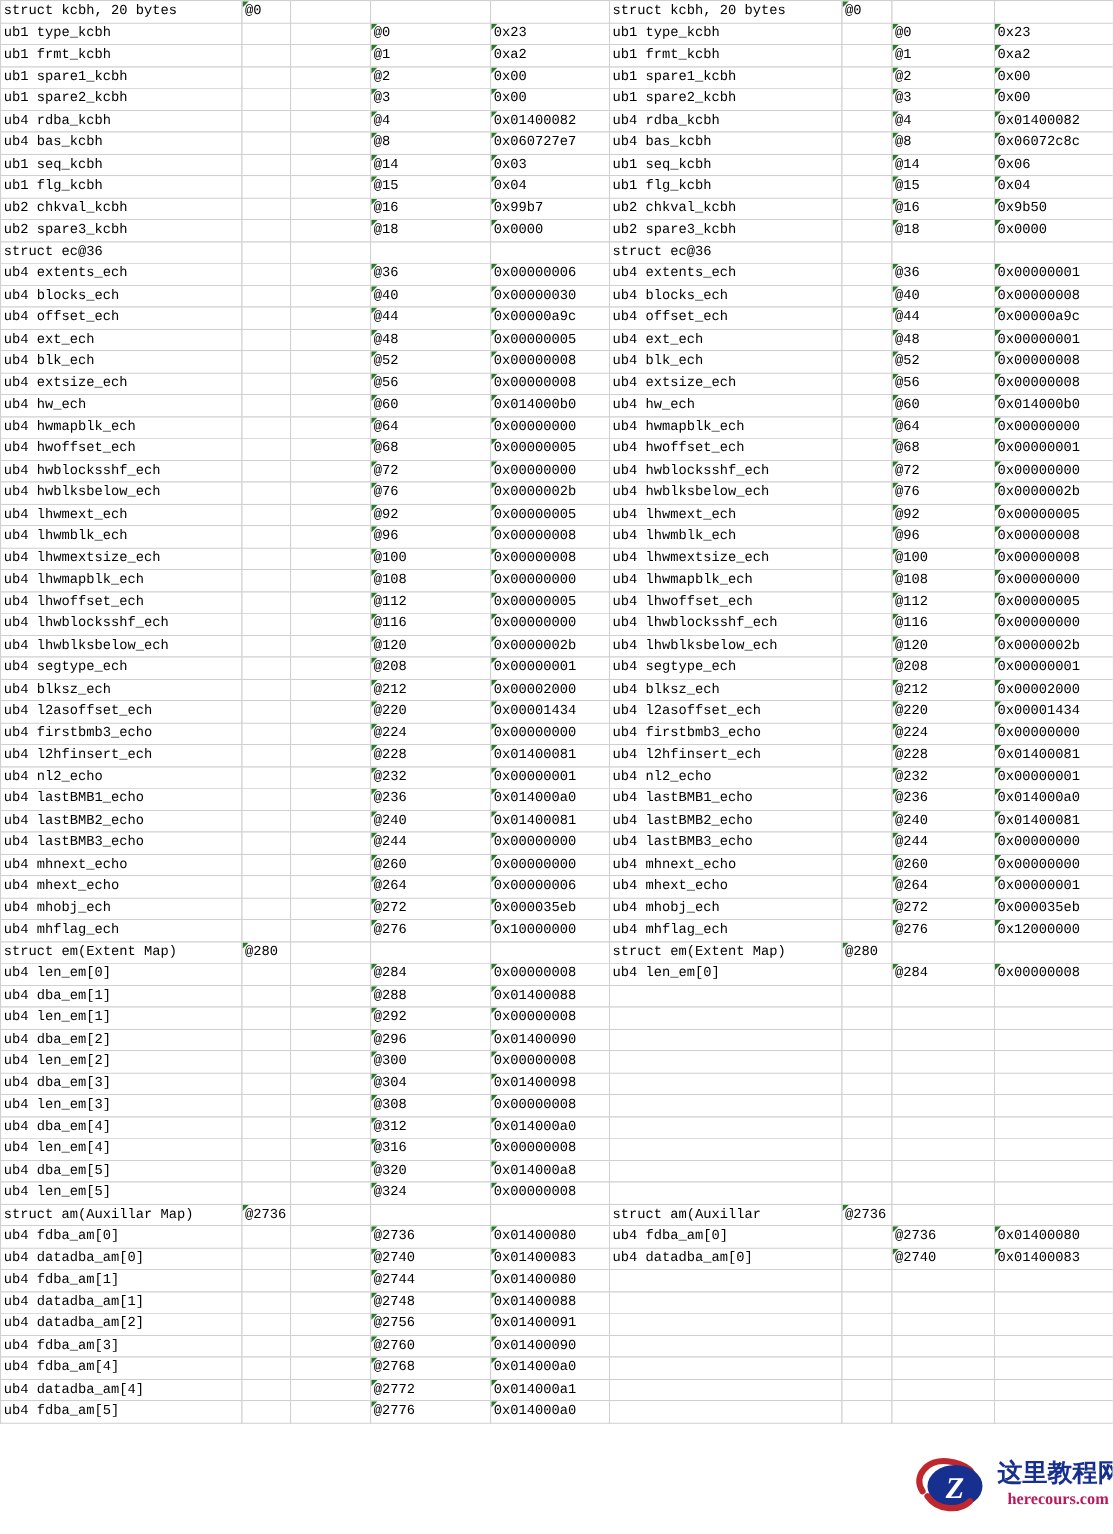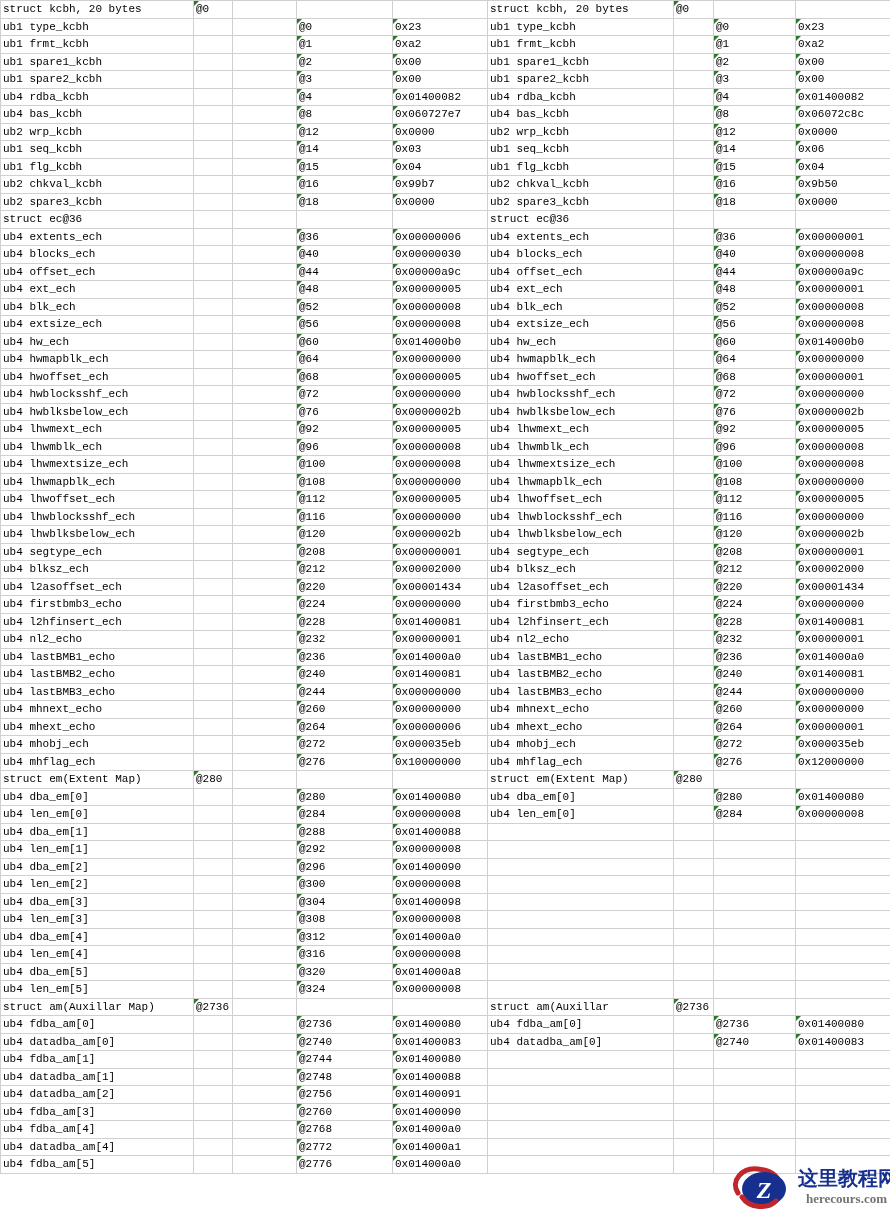"ub2 wrp_kcbh" tr { html: <tr> <td>ub2 wrp_kcbh</td> <td></td> <td></td> <td>@12</td> <td>0x0000</td> <td>ub2 wrp_kcbh</td> <td></td> <td>@12</td> <td>0x0000</td> </tr> -> none }
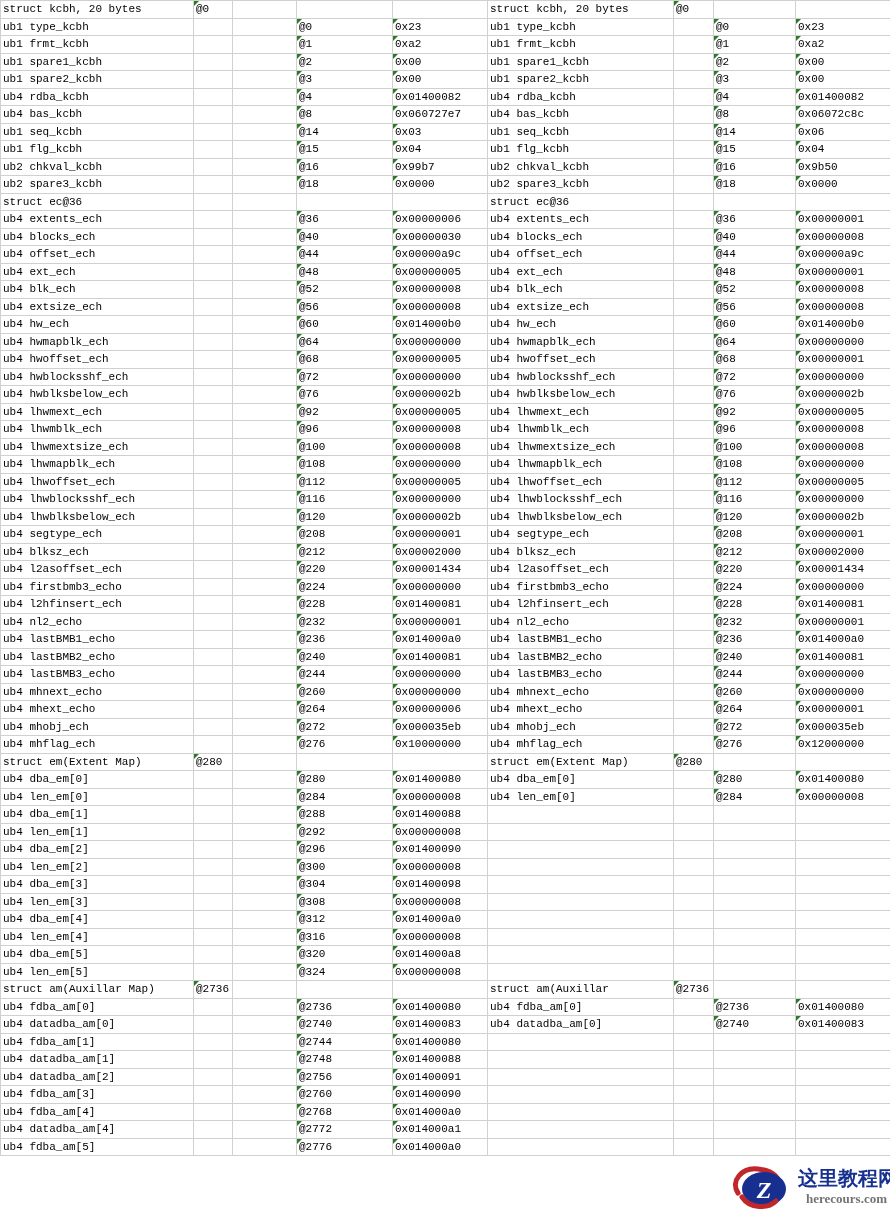"ub4 dba_em[0]" tr { html: <tr> <td>ub4 dba_em[0]</td> <td></td> <td></td> <td>@280</td> <td>0x01400080</td> <td>ub4 dba_em[0]</td> <td></td> <td>@280</td> <td>0x01400080</td> </tr> -> none }
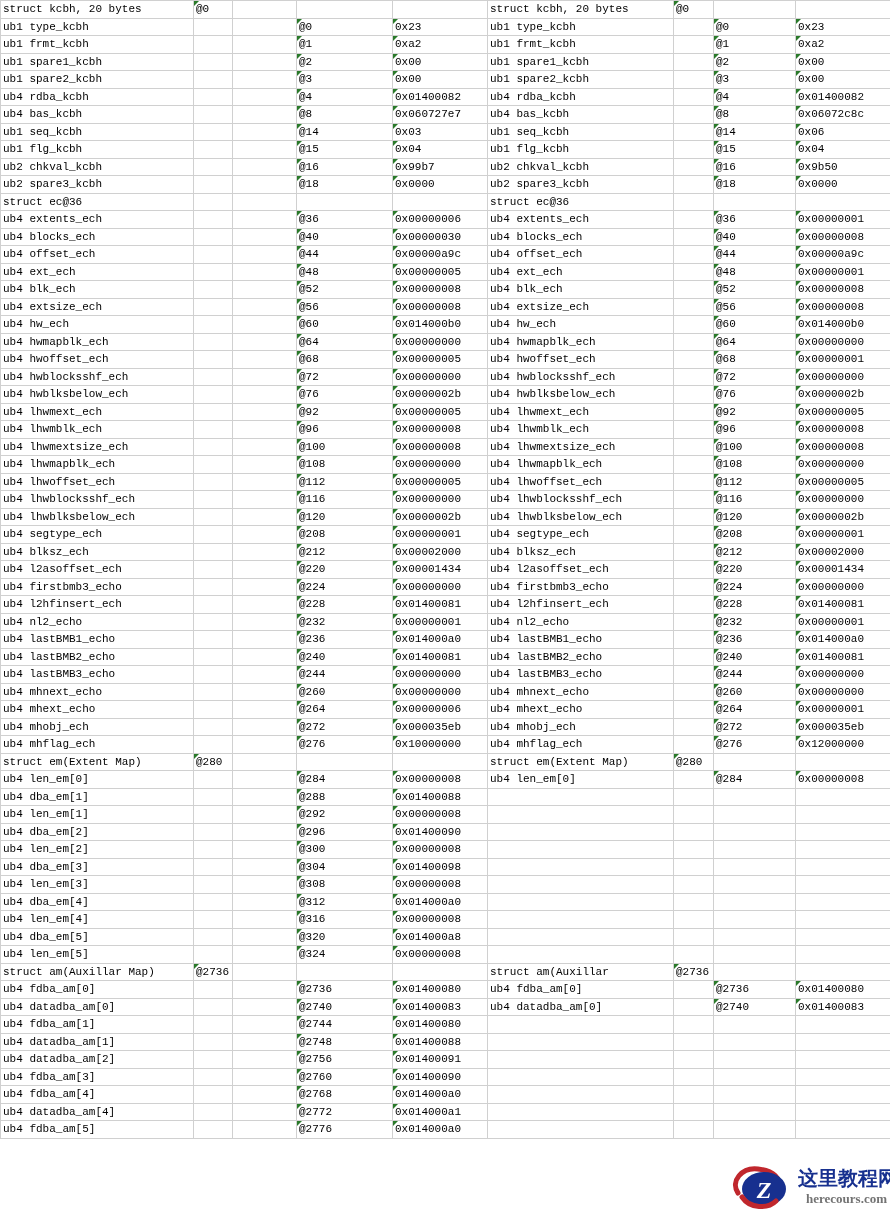"herecours.com" #watermark .wm-text-en { color: #737373 -> #be185d }
